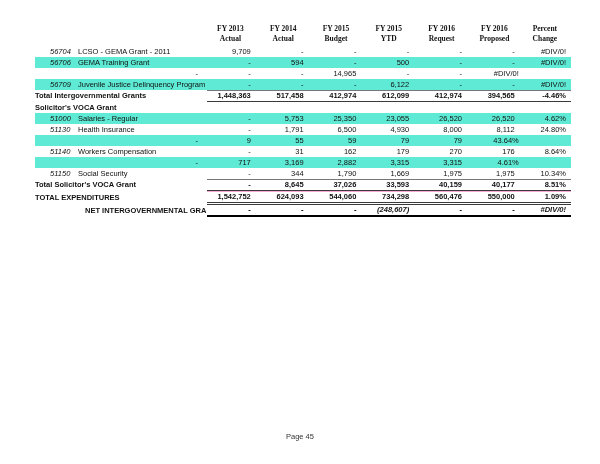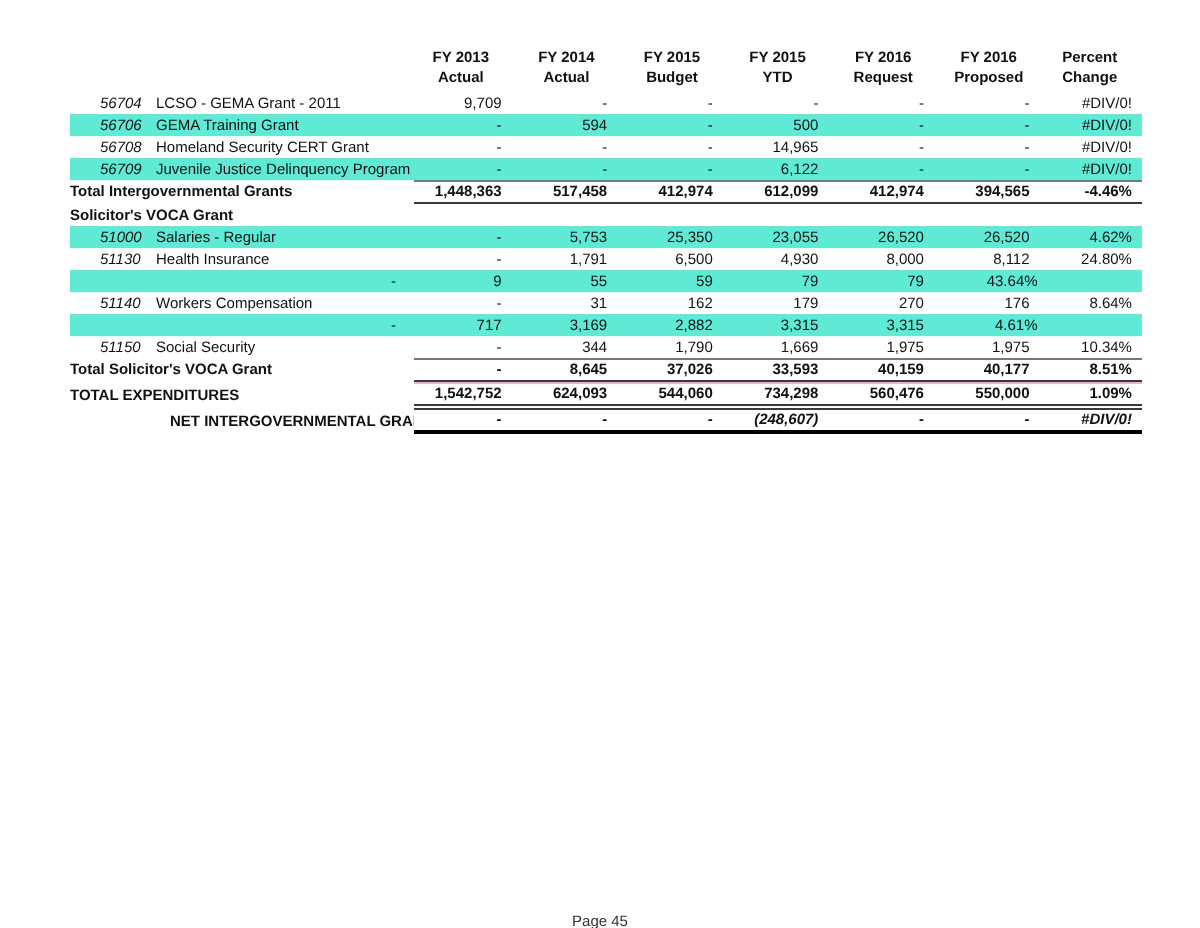"FY 2013" .header-row { font-family: none -> Liberation Serif, serif }
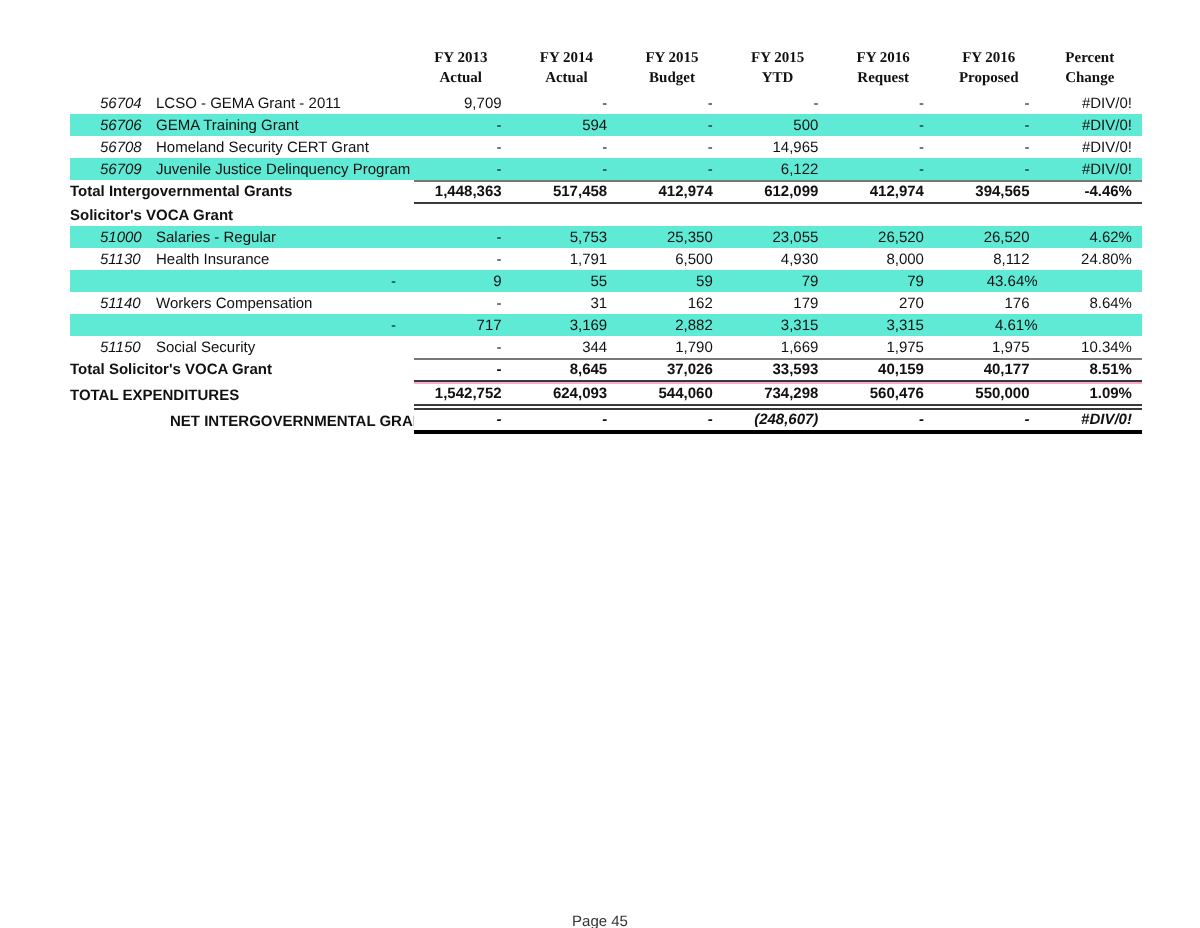"56708 Homeland Security CERT Grant" div.label-cell { html: <div><span>56708</span><span>Homeland Security CERT Grant</span></div> -> none }
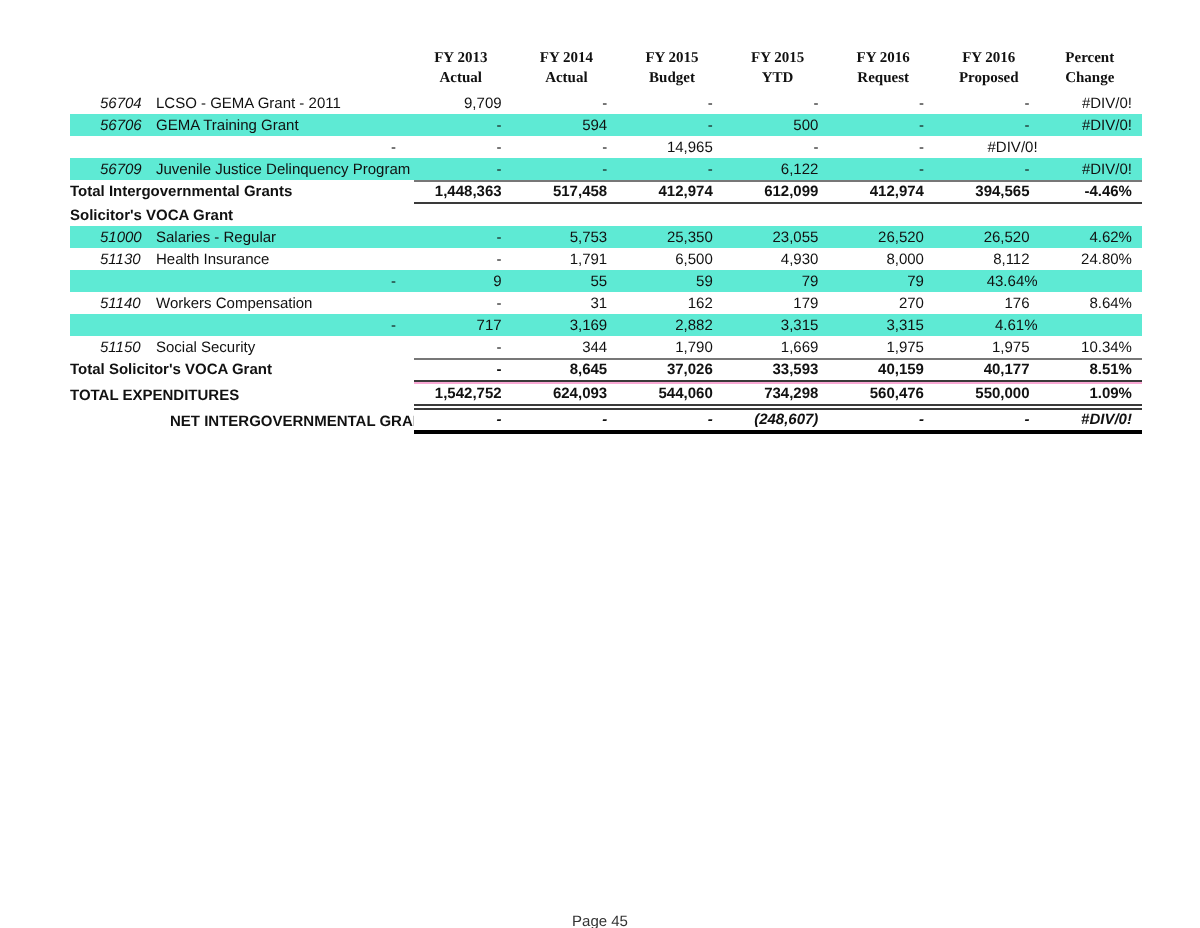"Page 45" .footer { top: 456px -> 432px }
